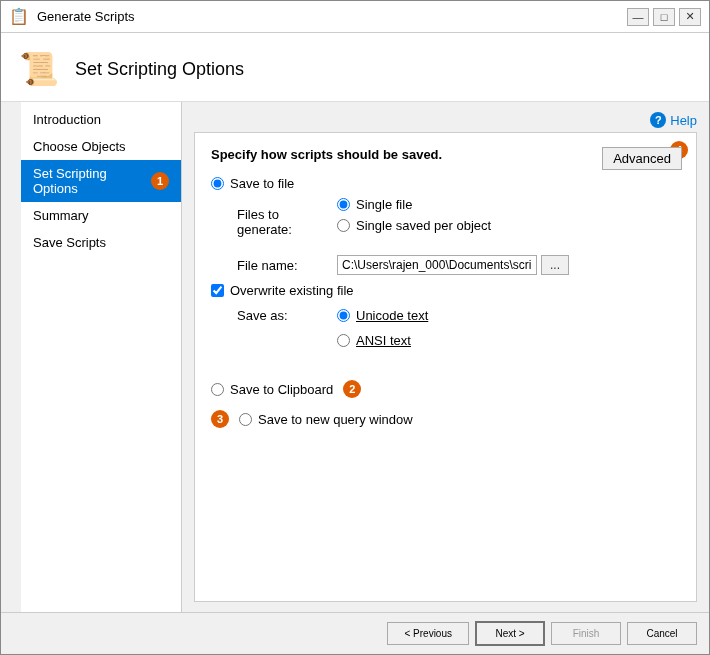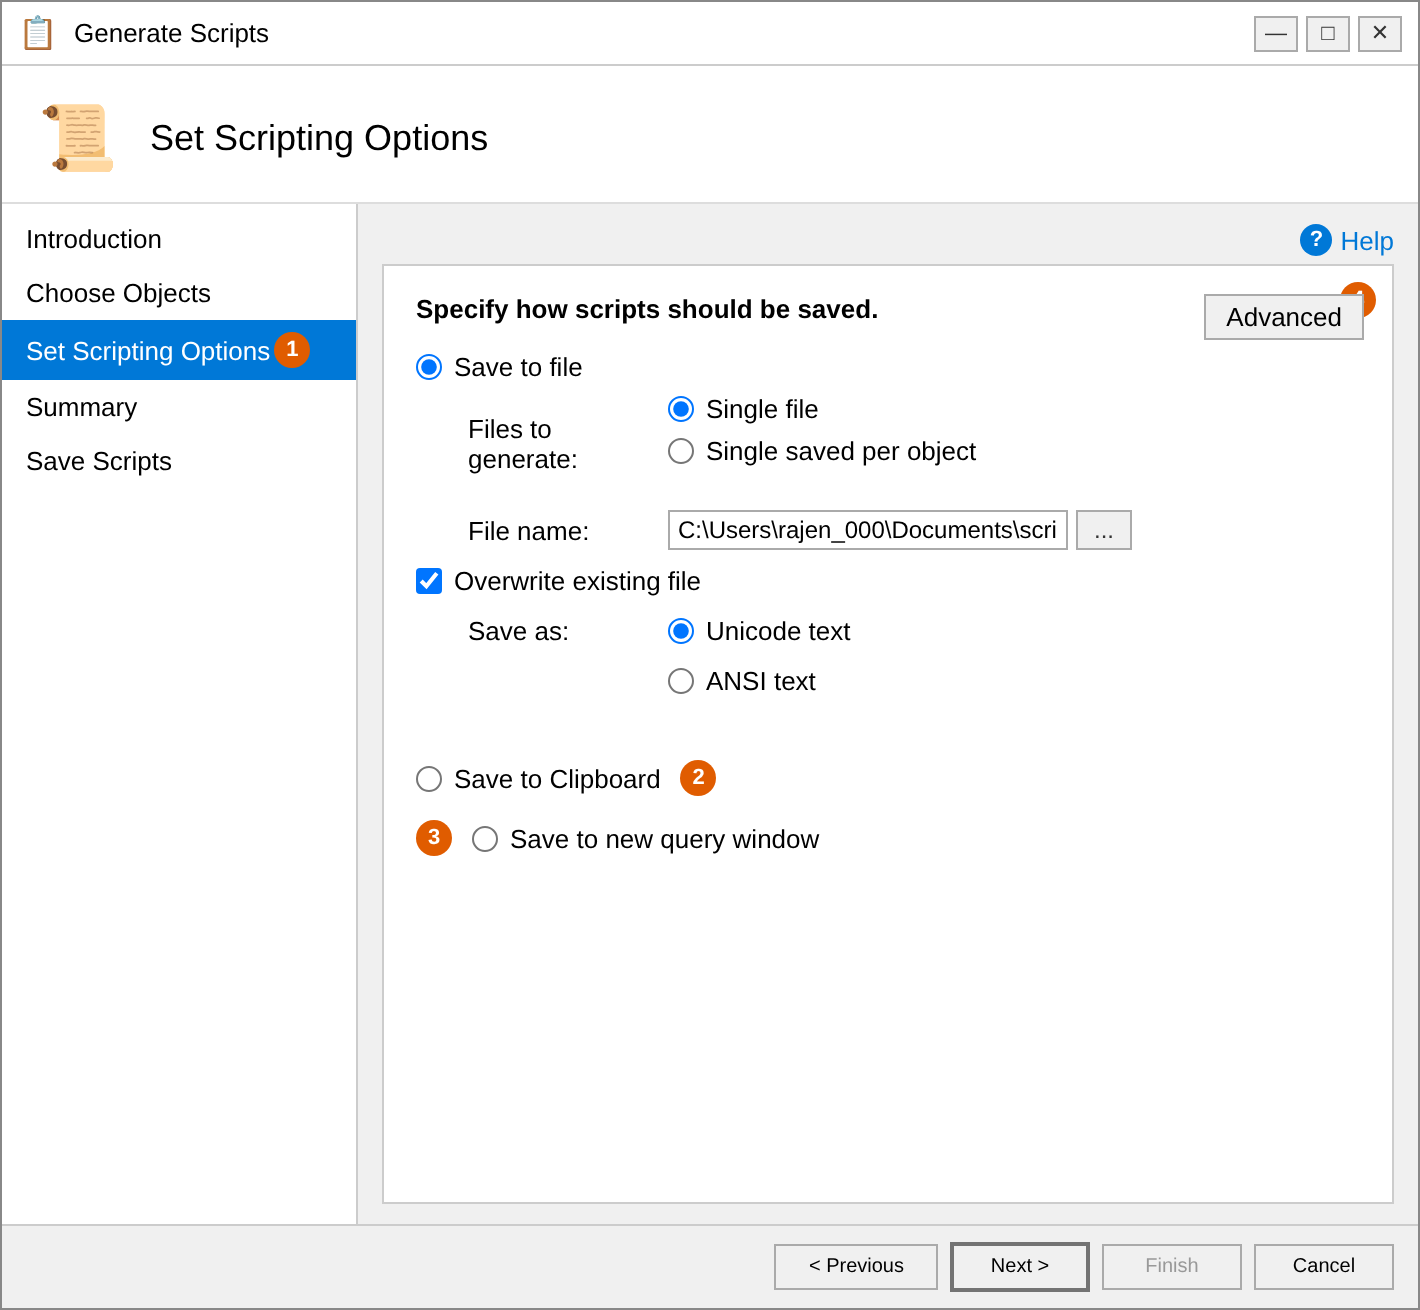"Introduction" .sidebar { margin-left: none -> 20px; width: 178px -> 161px }
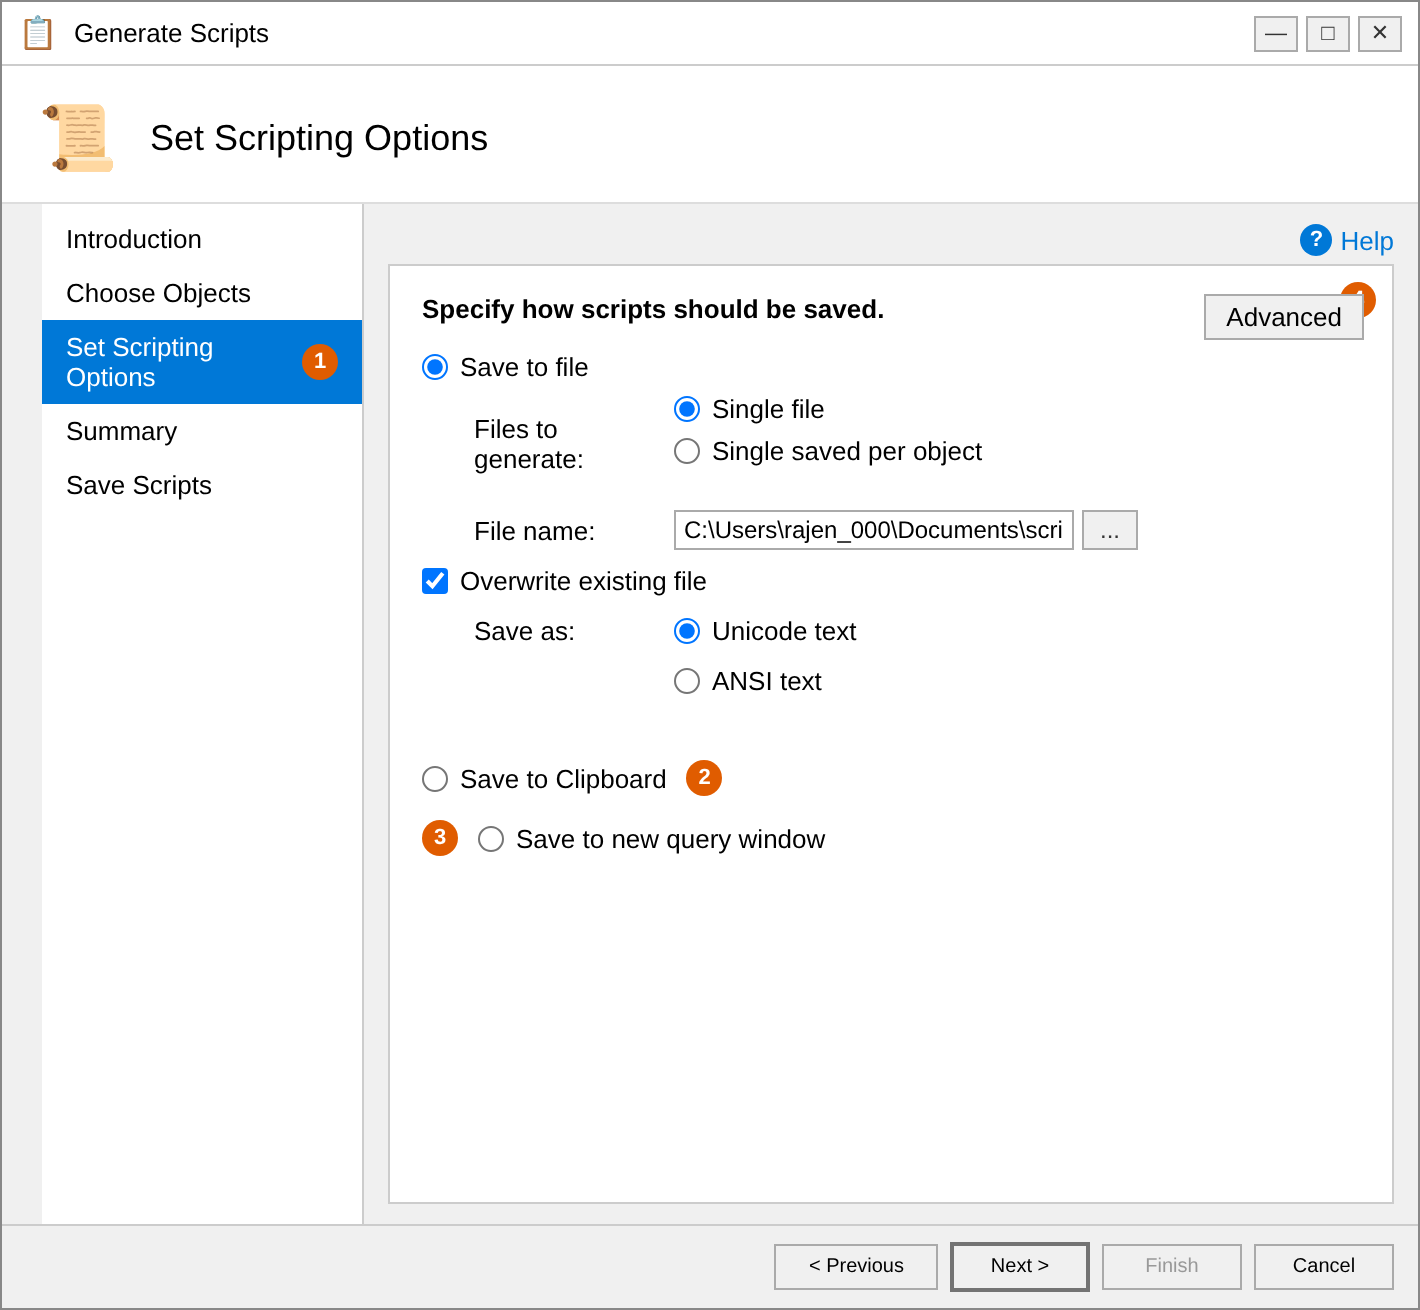"Unicode text" .save-as-options { text-decoration: none -> underline }
